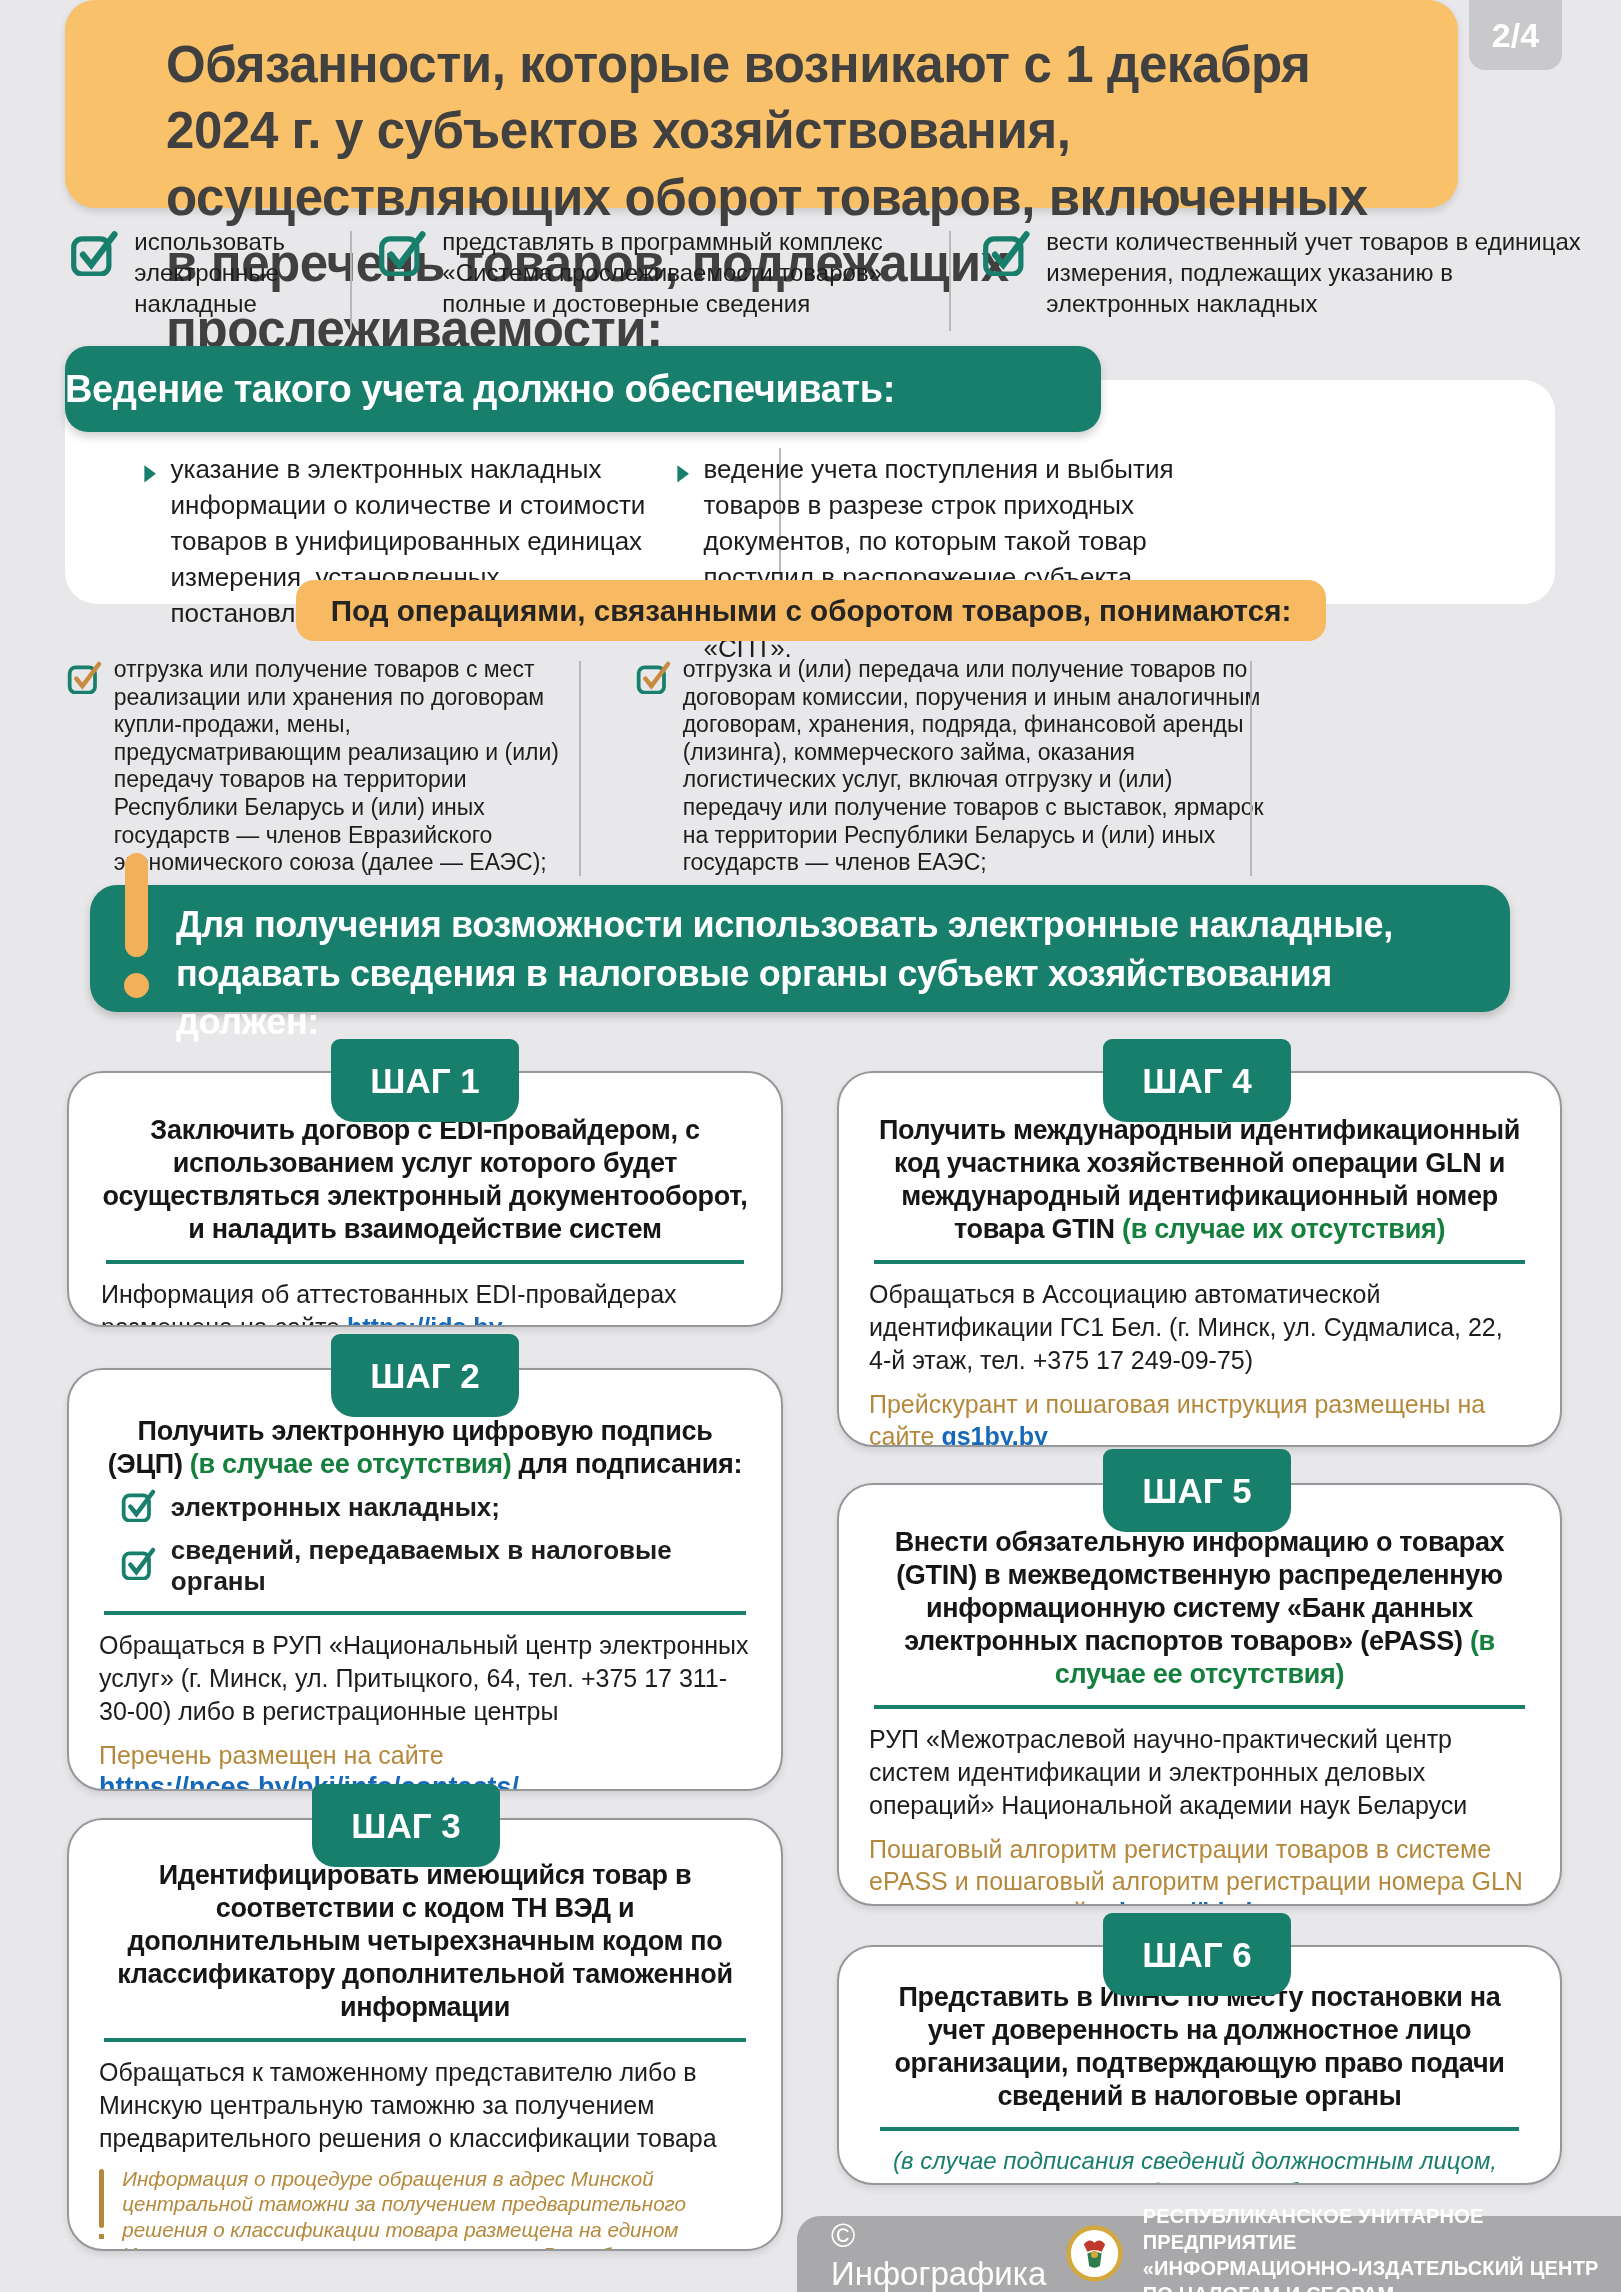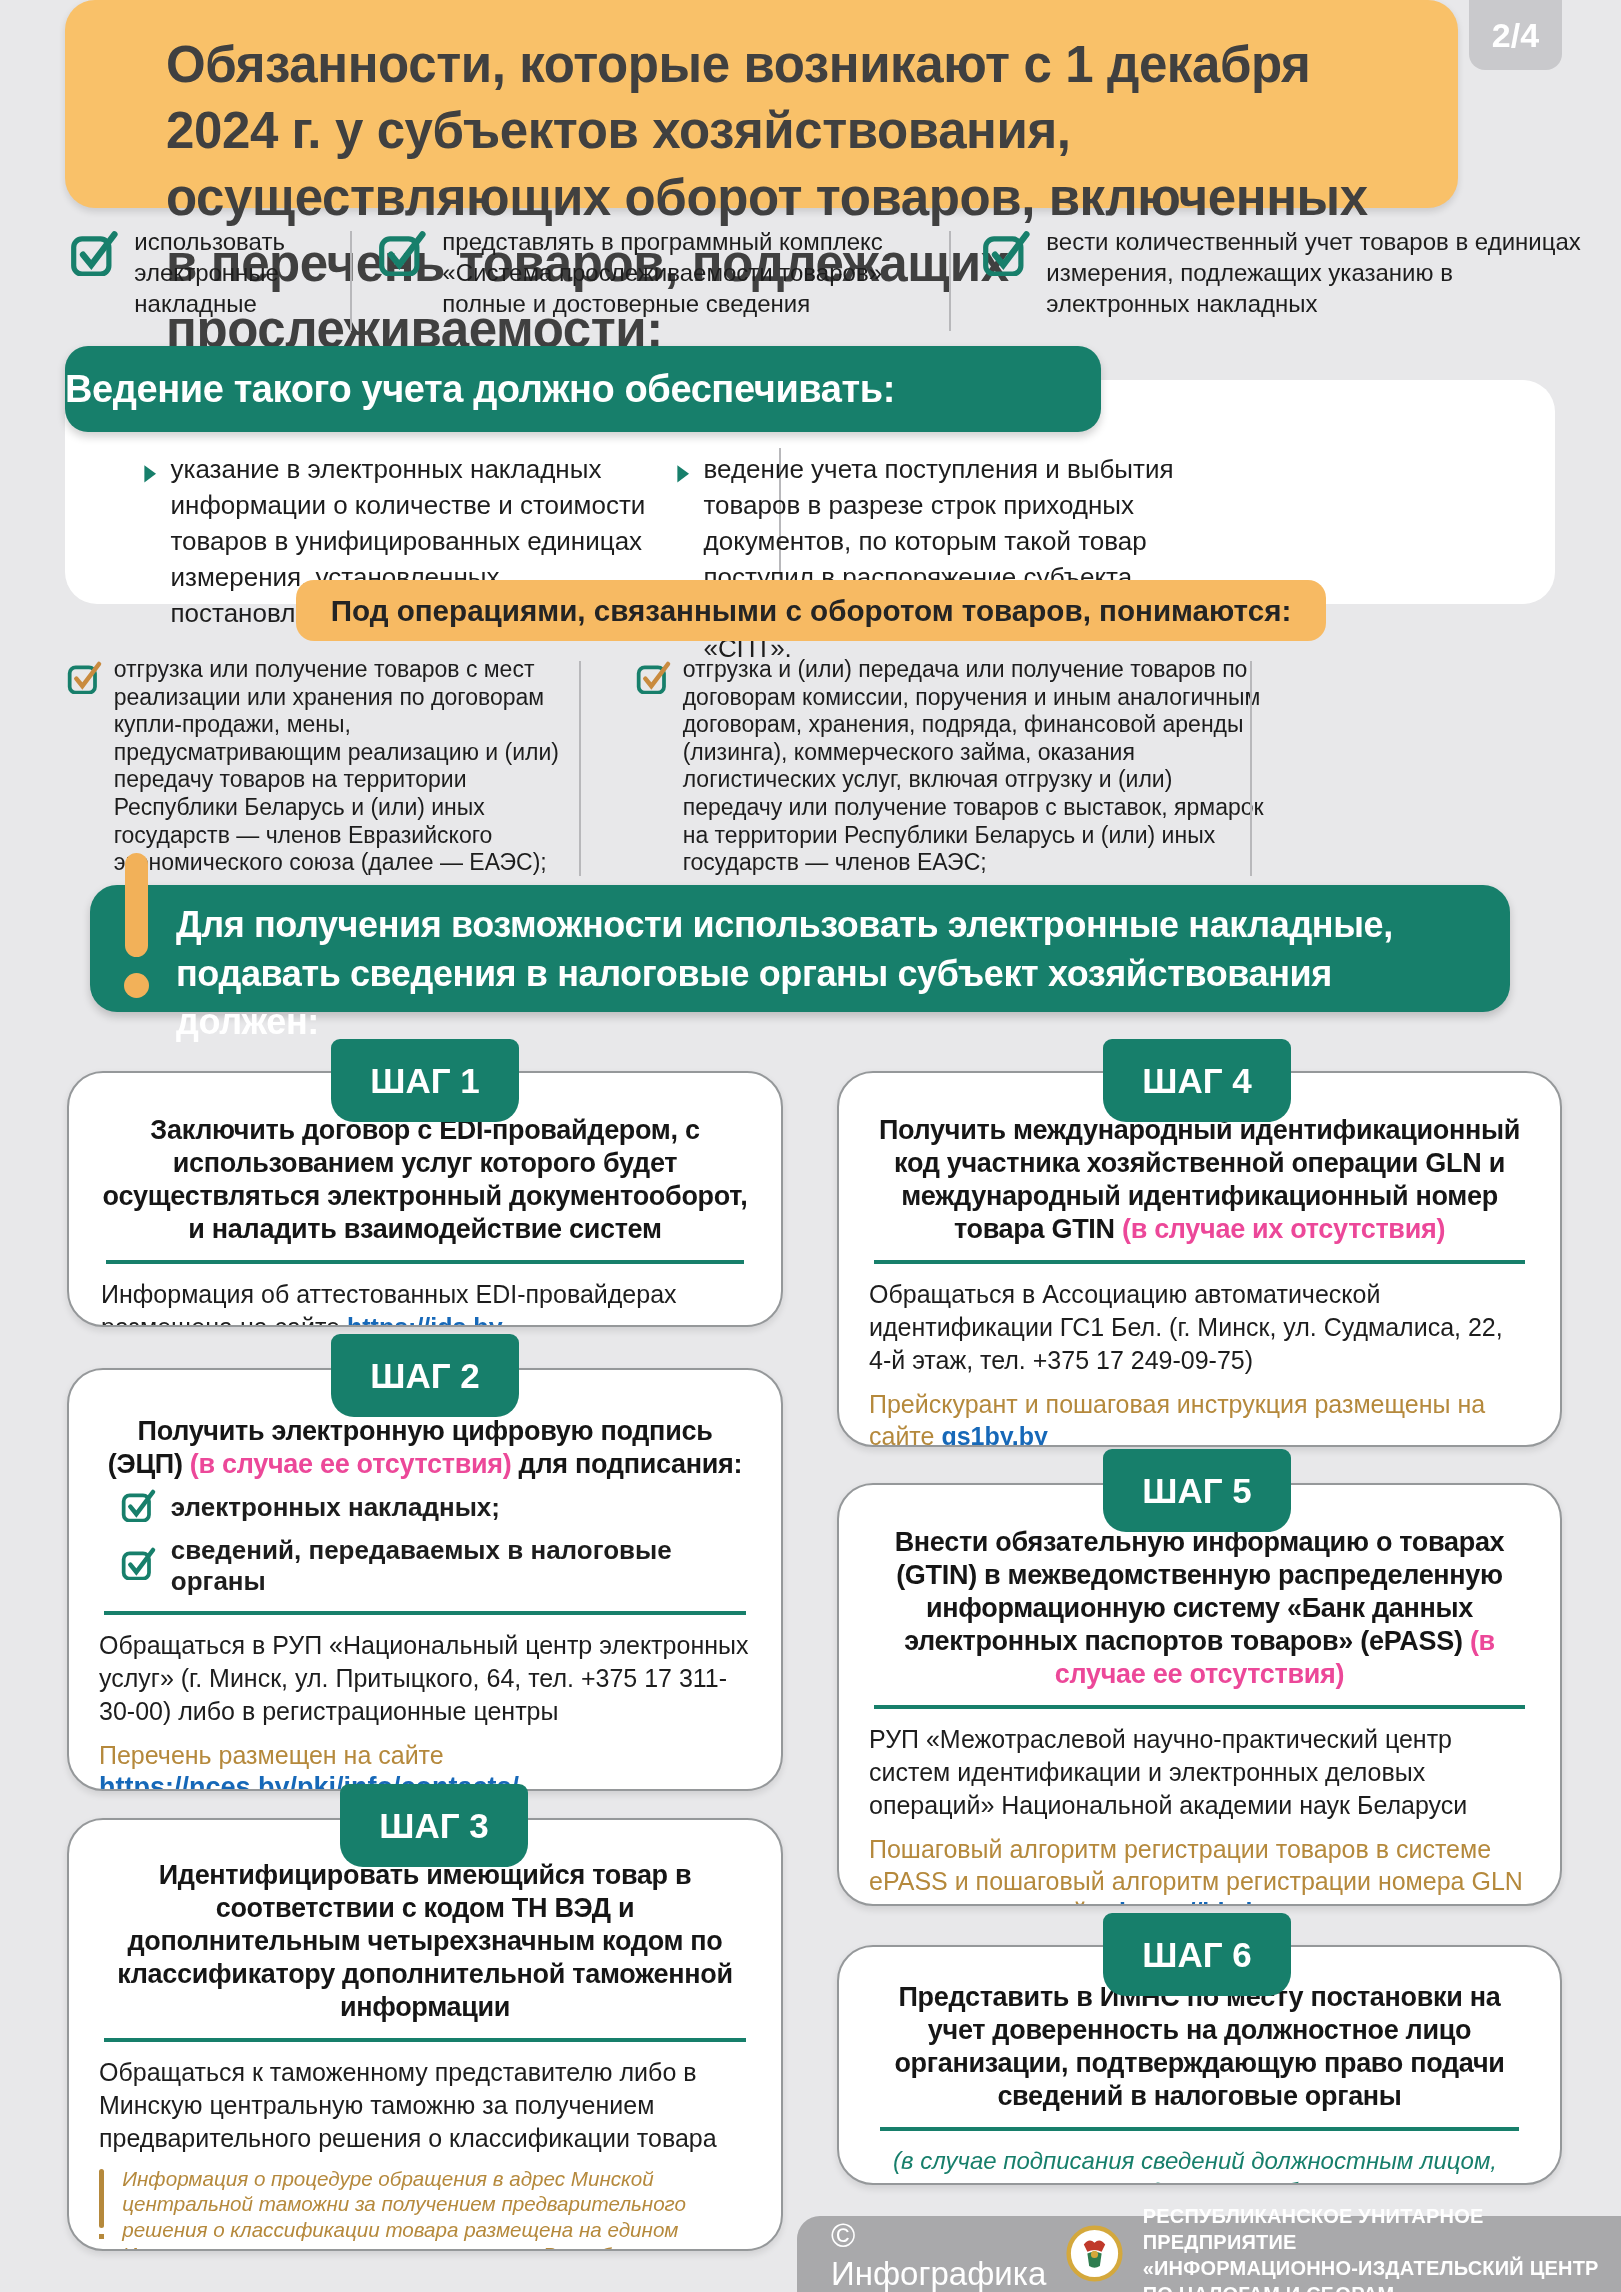"(в случае их отсутствия)" .t-accent { color: #ec4899 -> #15803d }
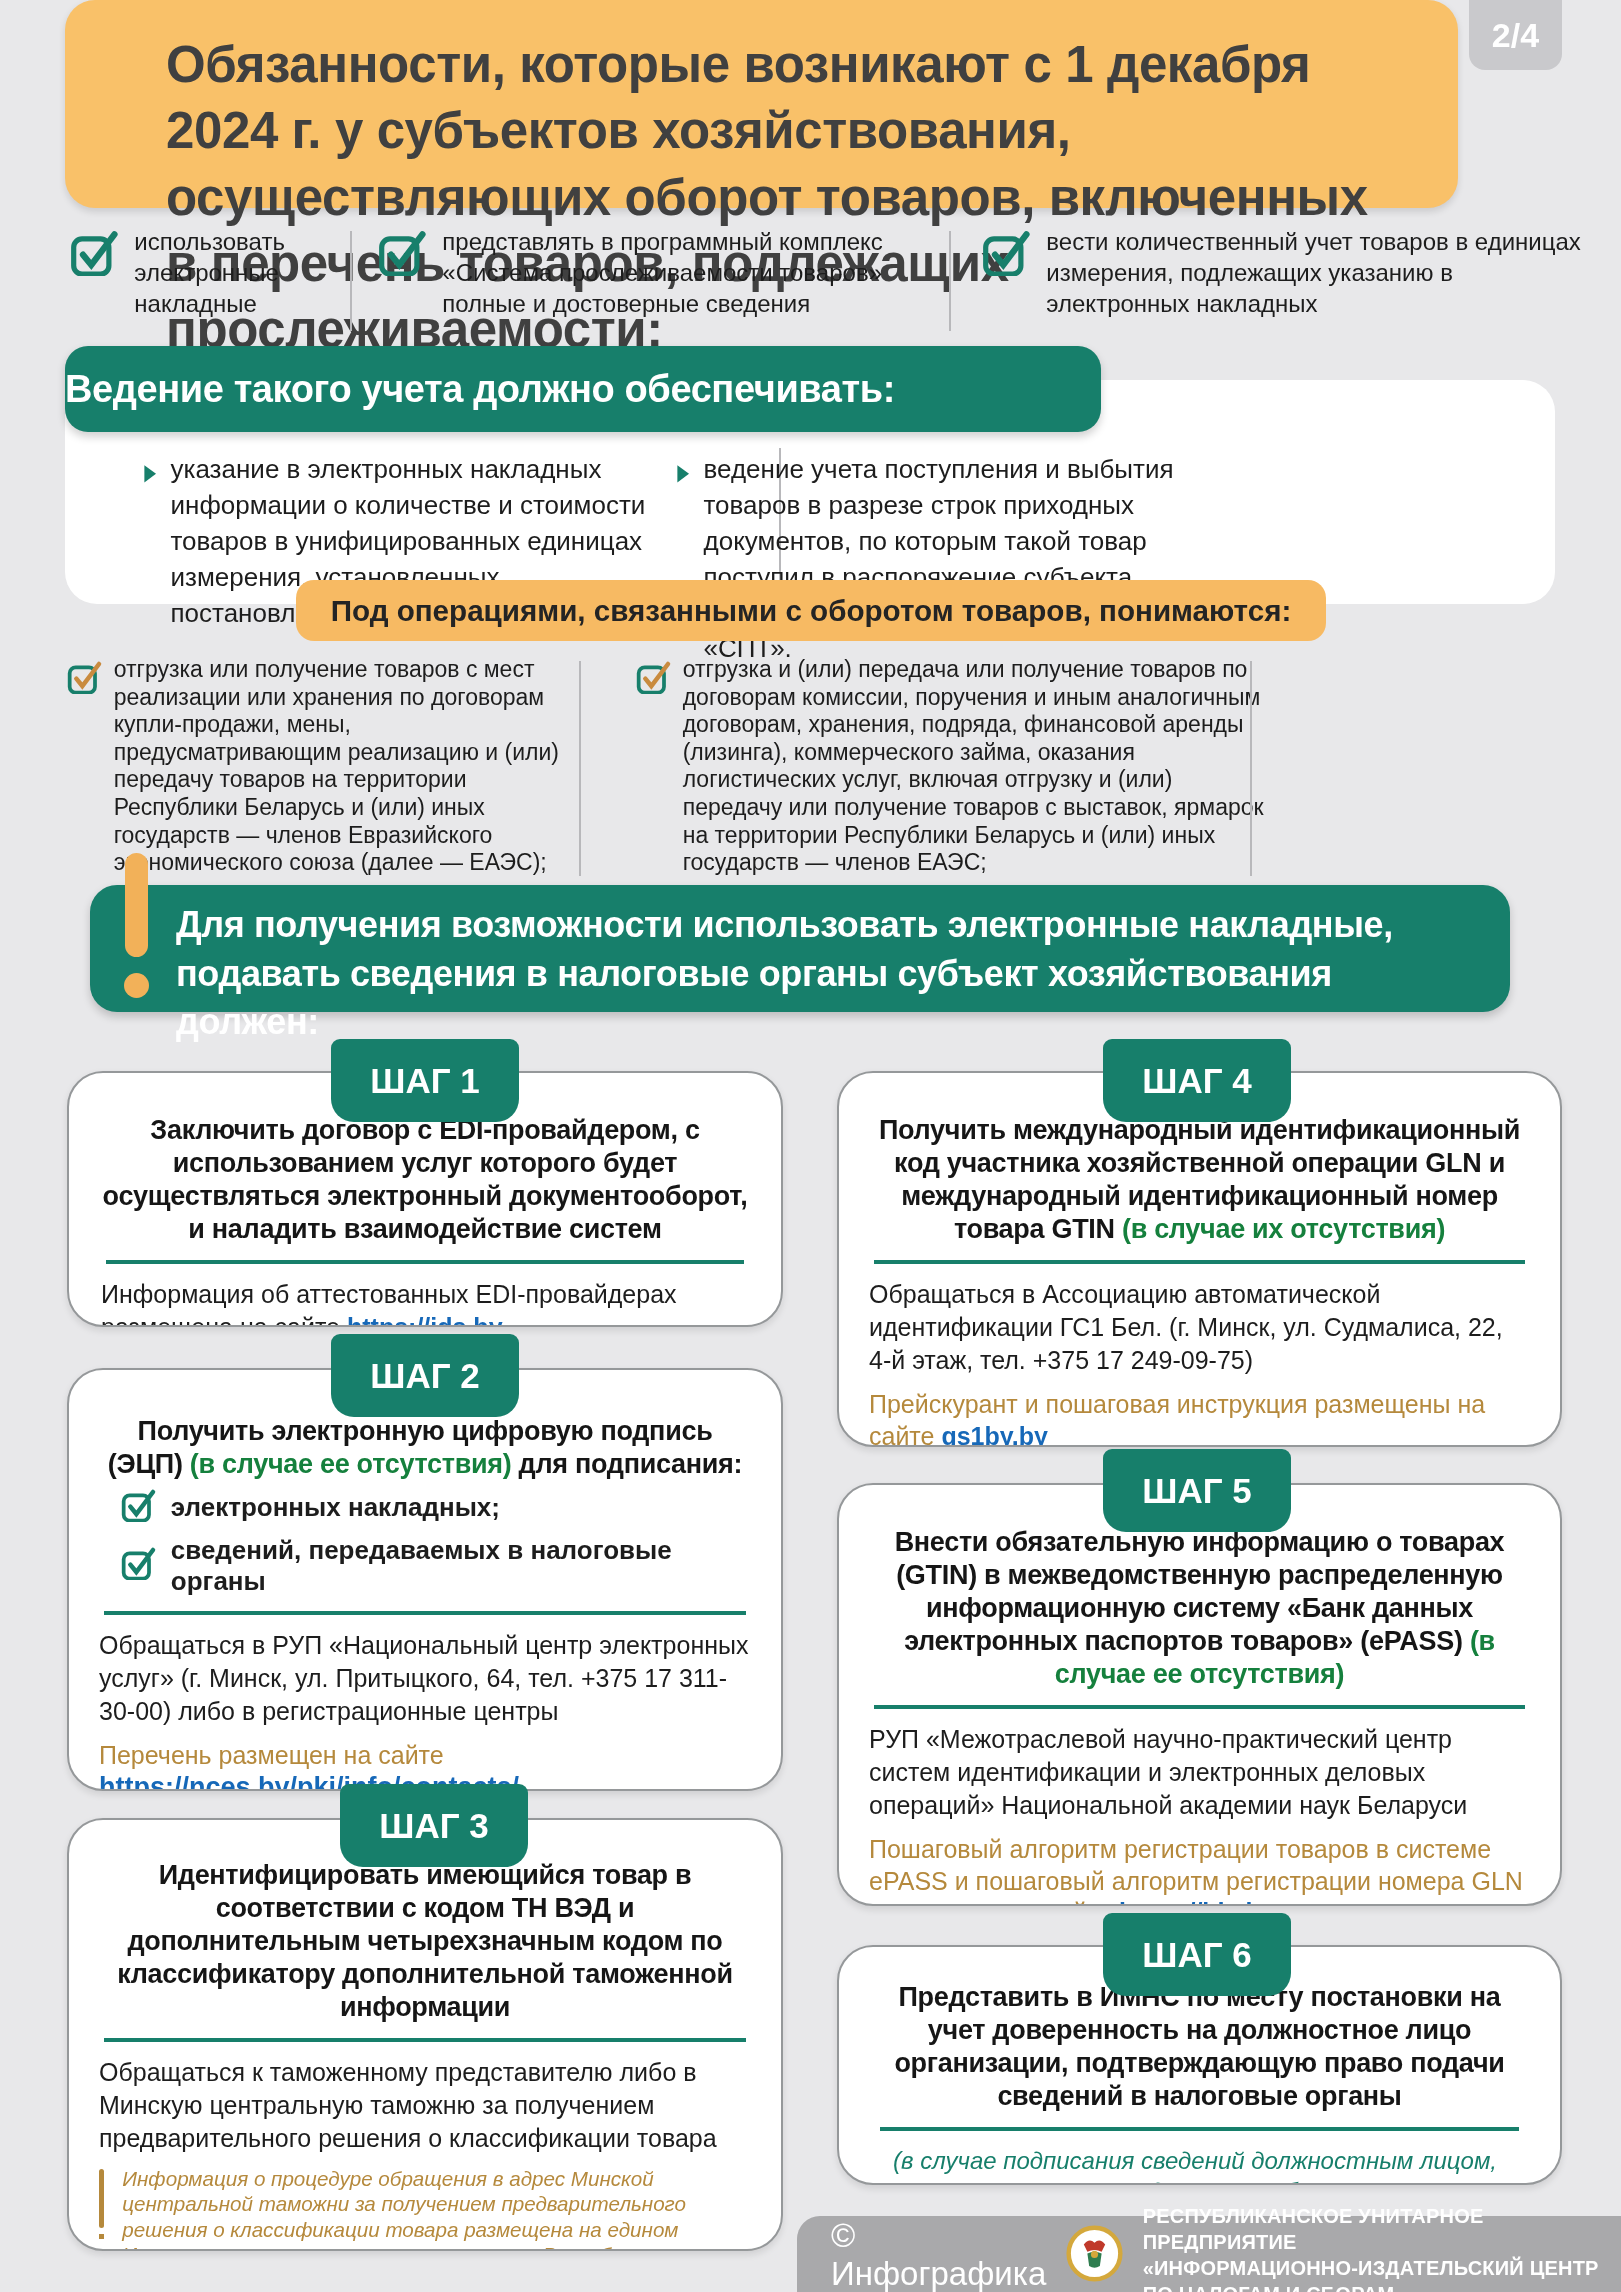"ШАГ 3" #tab-3 { left: 340px -> 312px }
